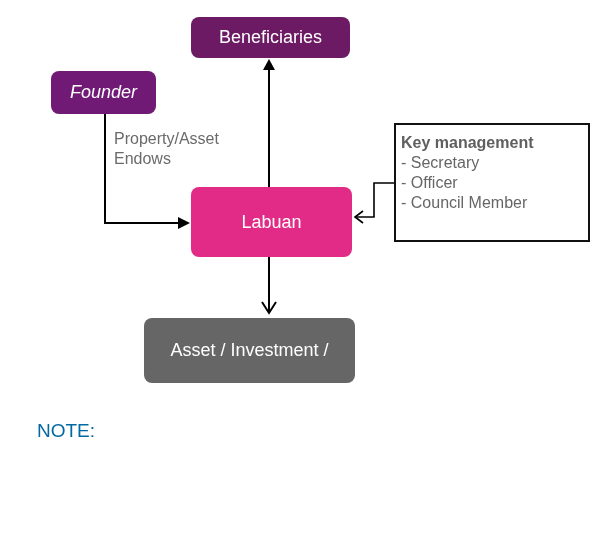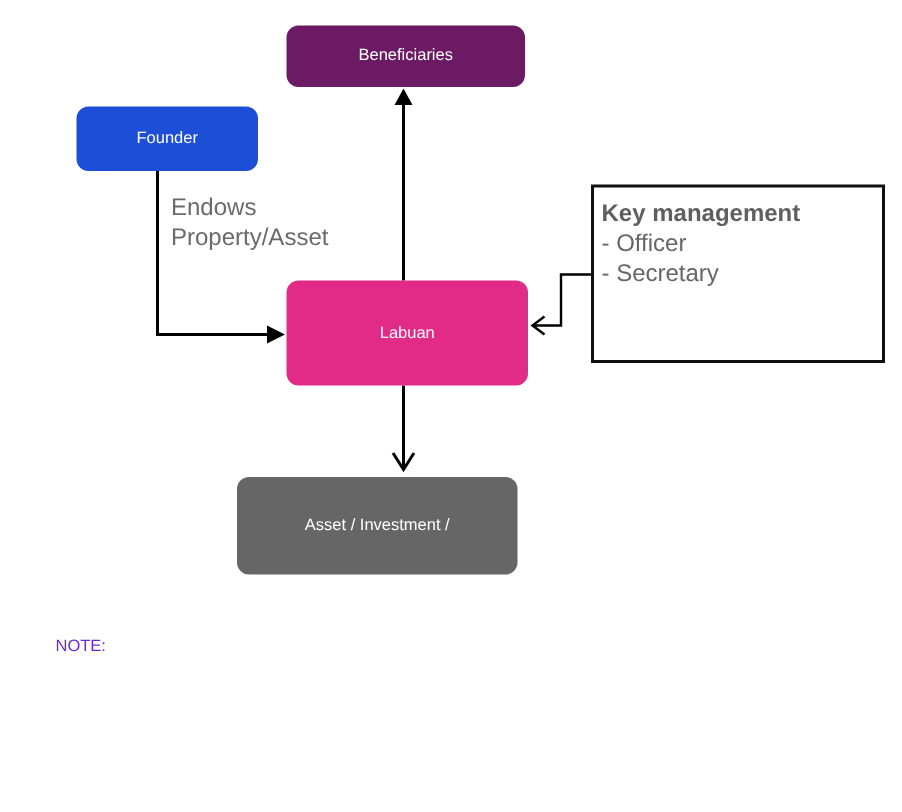"Beneficiaries" .node { font-size: 11px -> 18px }
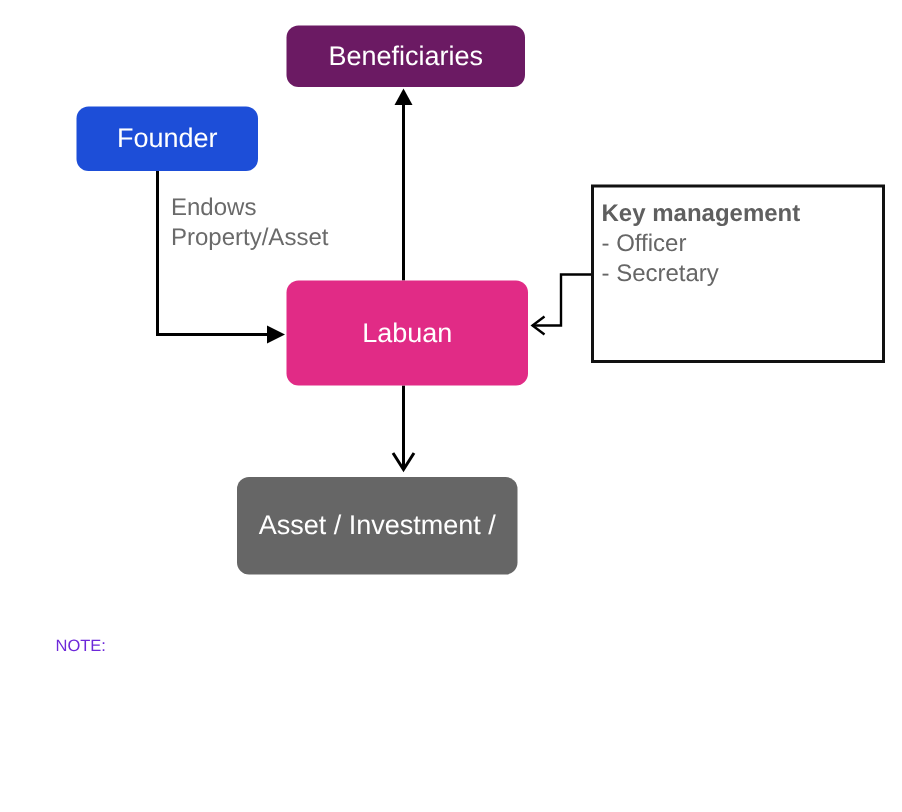"Founder" #founder { background: #1d4ed8 -> #701a75; font-style: none -> italic; width: 121px -> 105px }
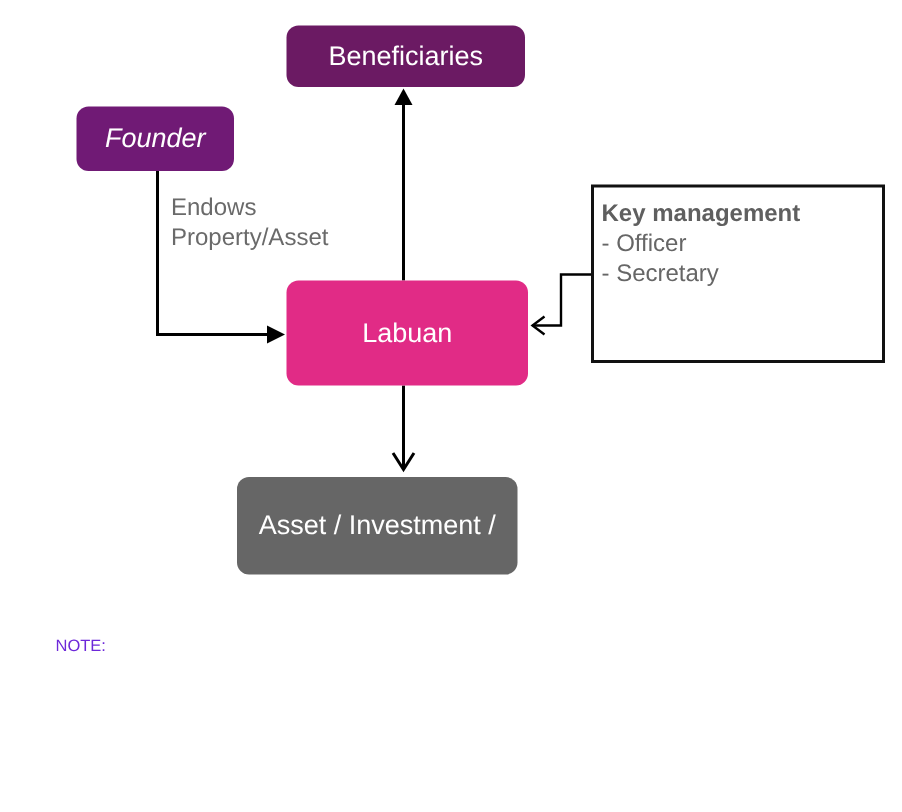"Endows" div { order: before "Property/Asset" -> after "Property/Asset" }
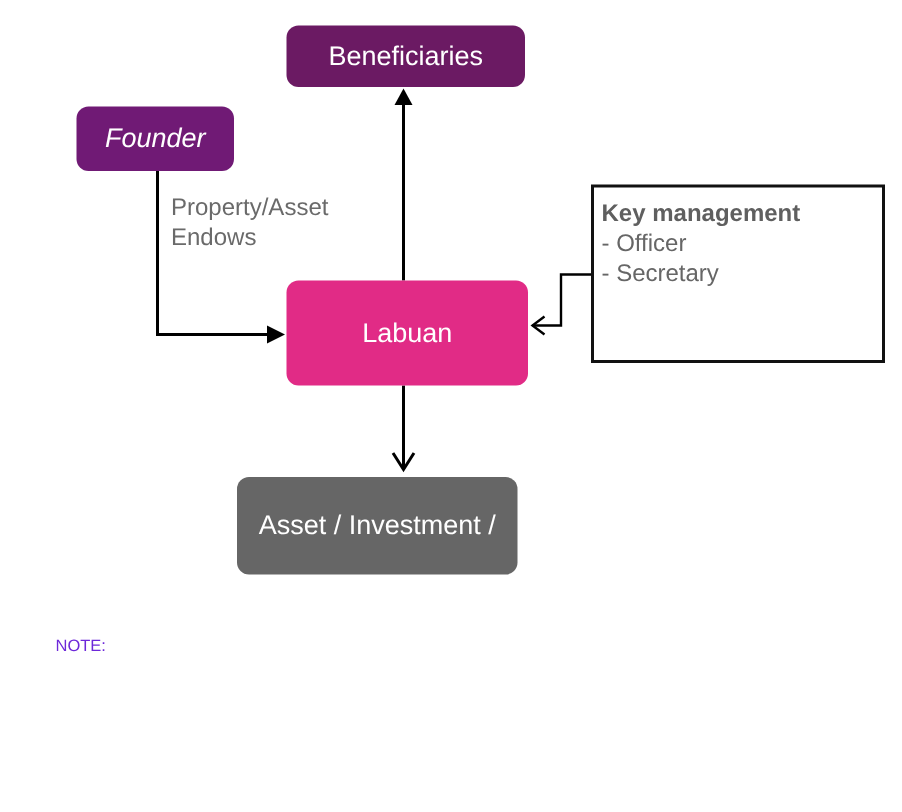"- Officer" div { order: before "- Secretary" -> after "- Secretary" }
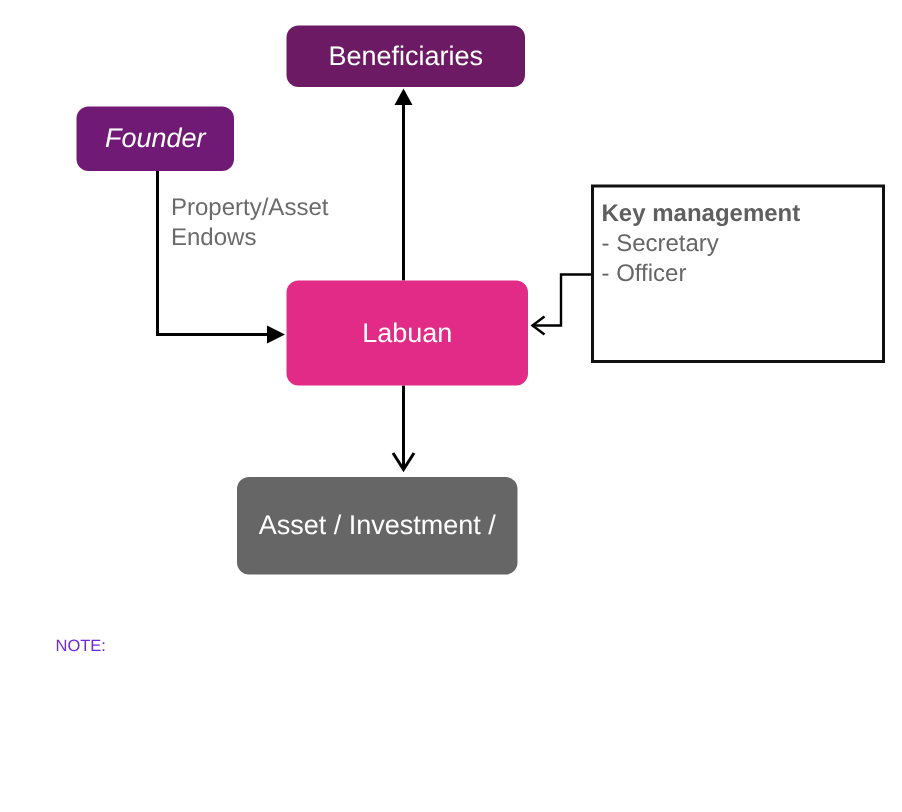"- Council Member" div { html: none -> <div>- Council Member</div> }
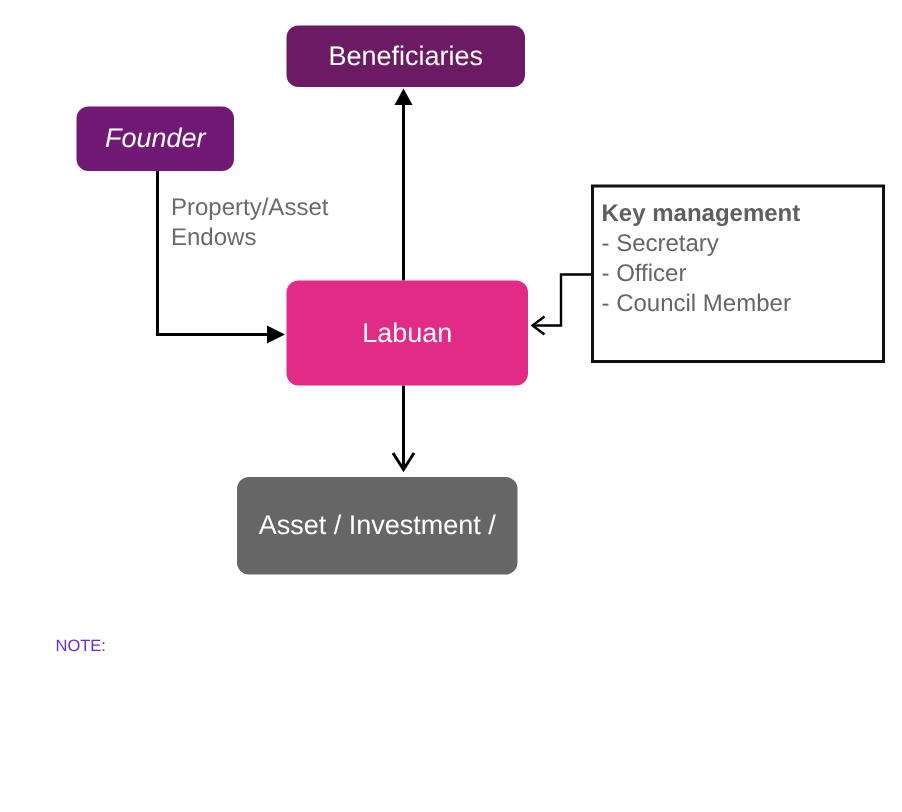"Asset / Investment /" #assets { left: 158px -> 144px; width: 187px -> 211px }
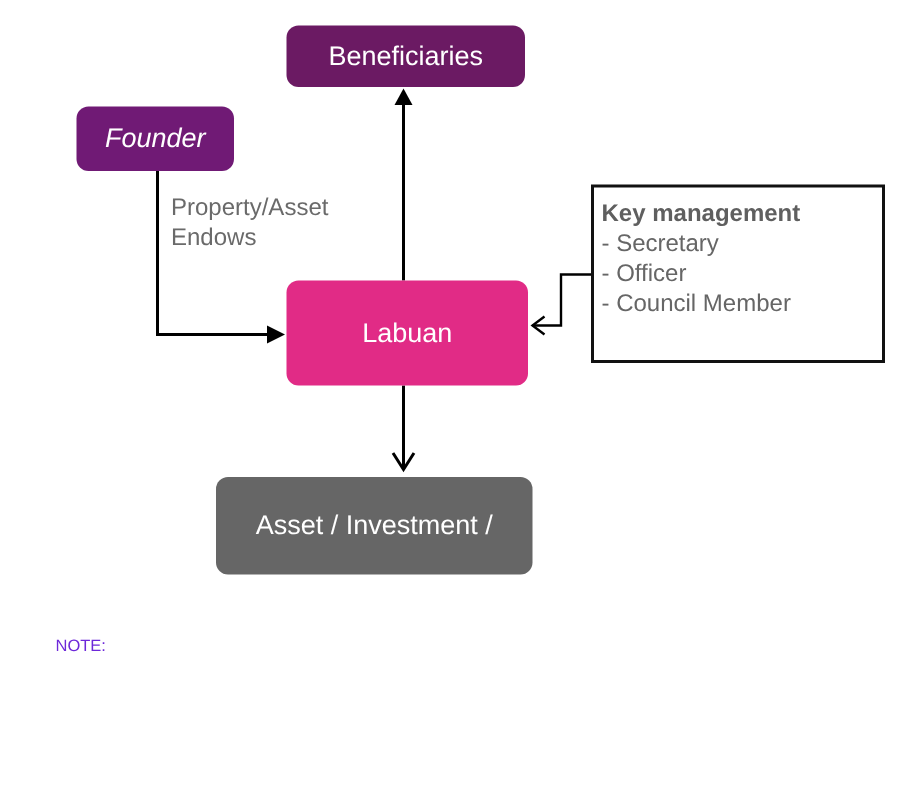"NOTE:" #note { color: #6d28d9 -> #0369a1; font-size: 11px -> 19px }
